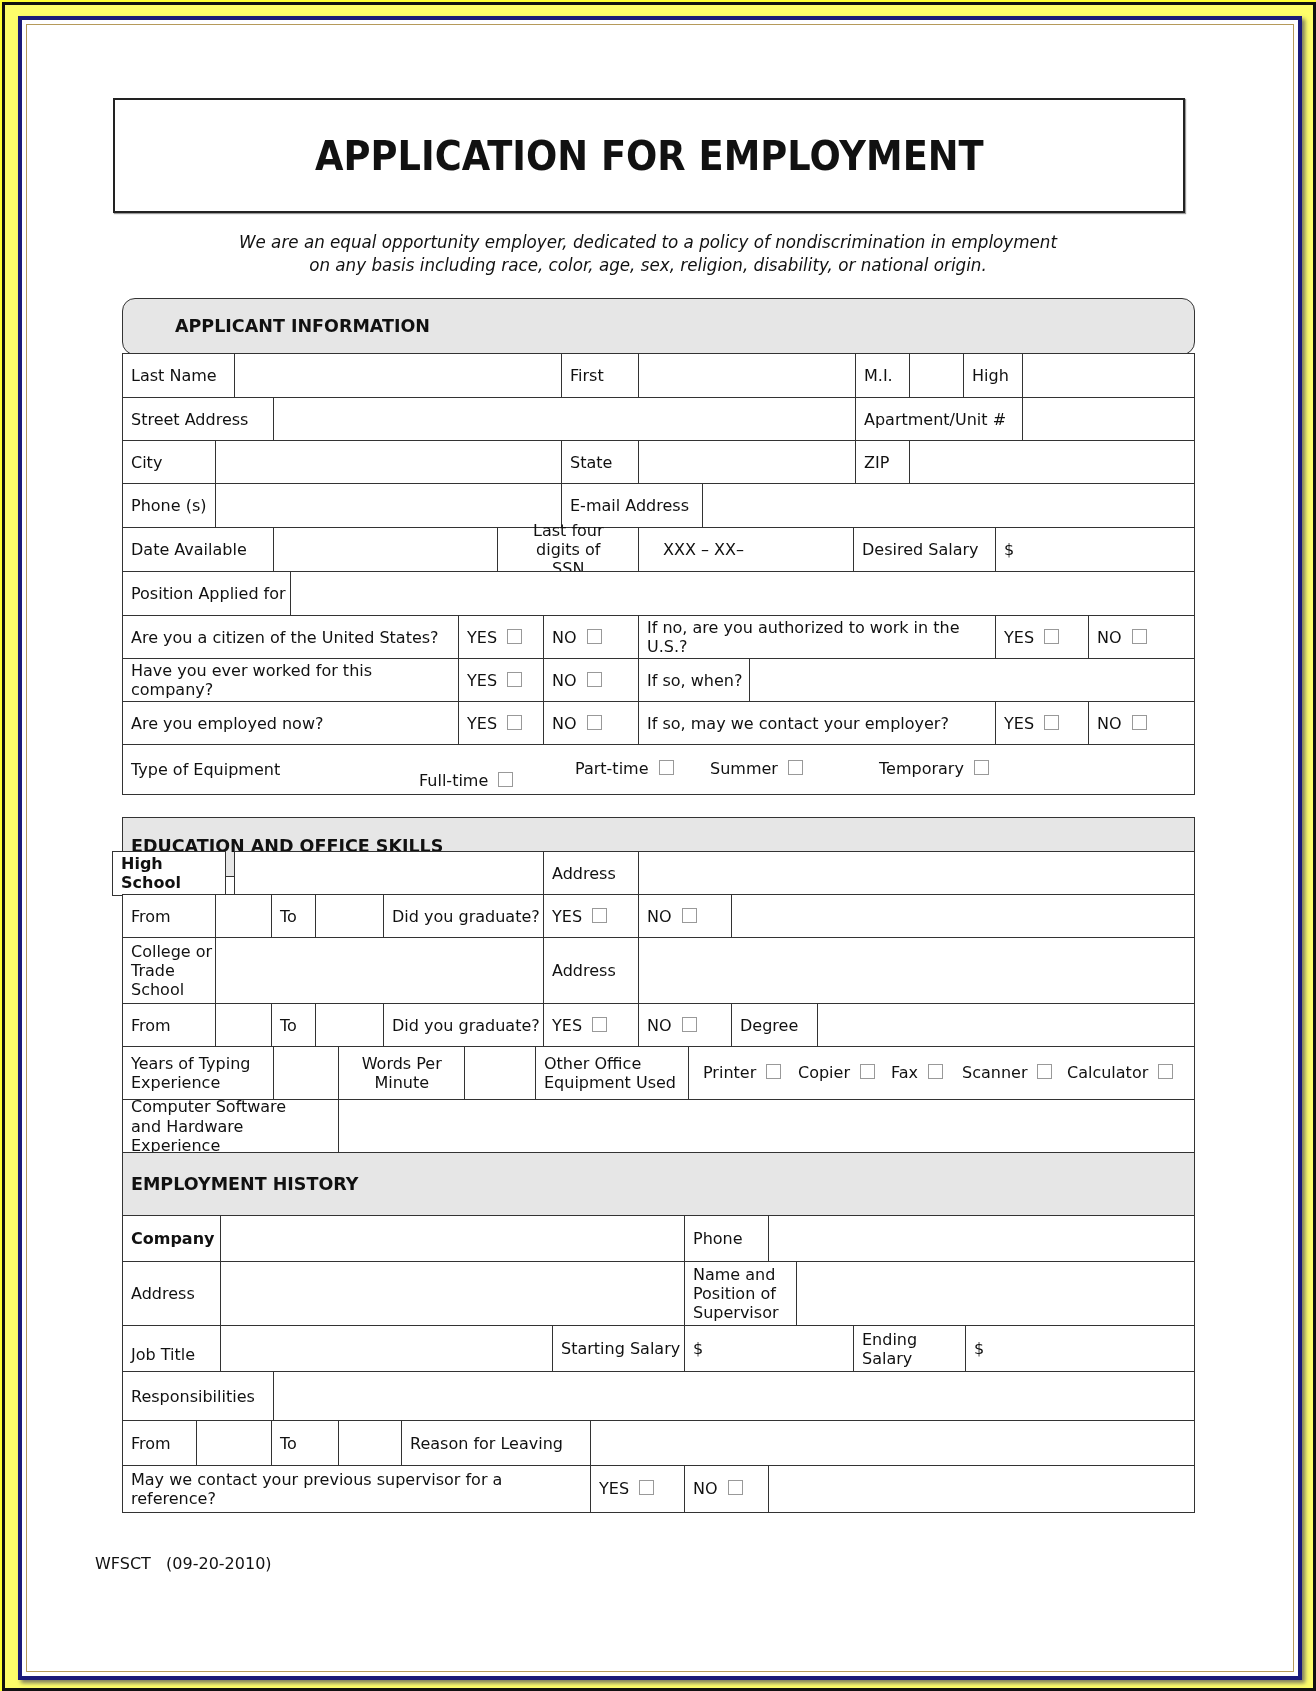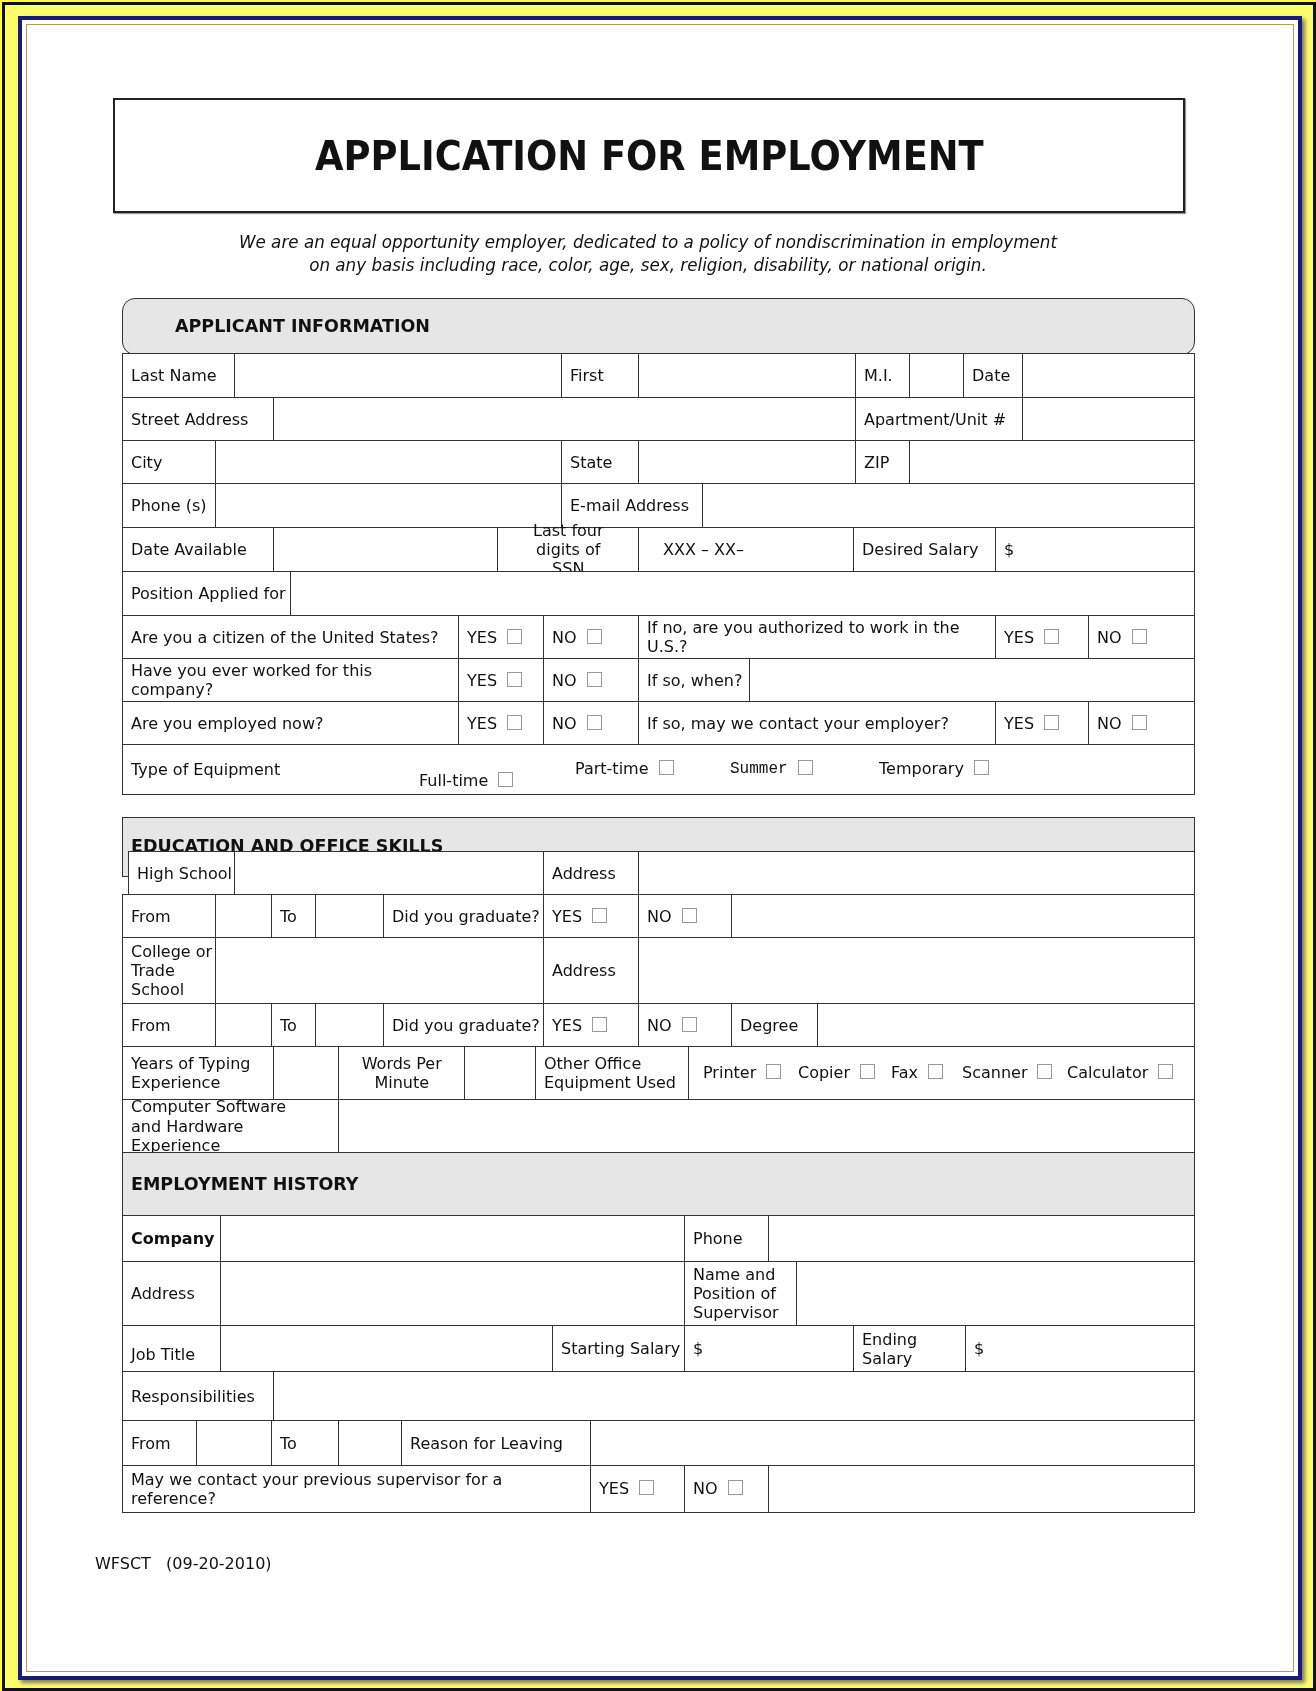"Date" span { text: Date -> High }
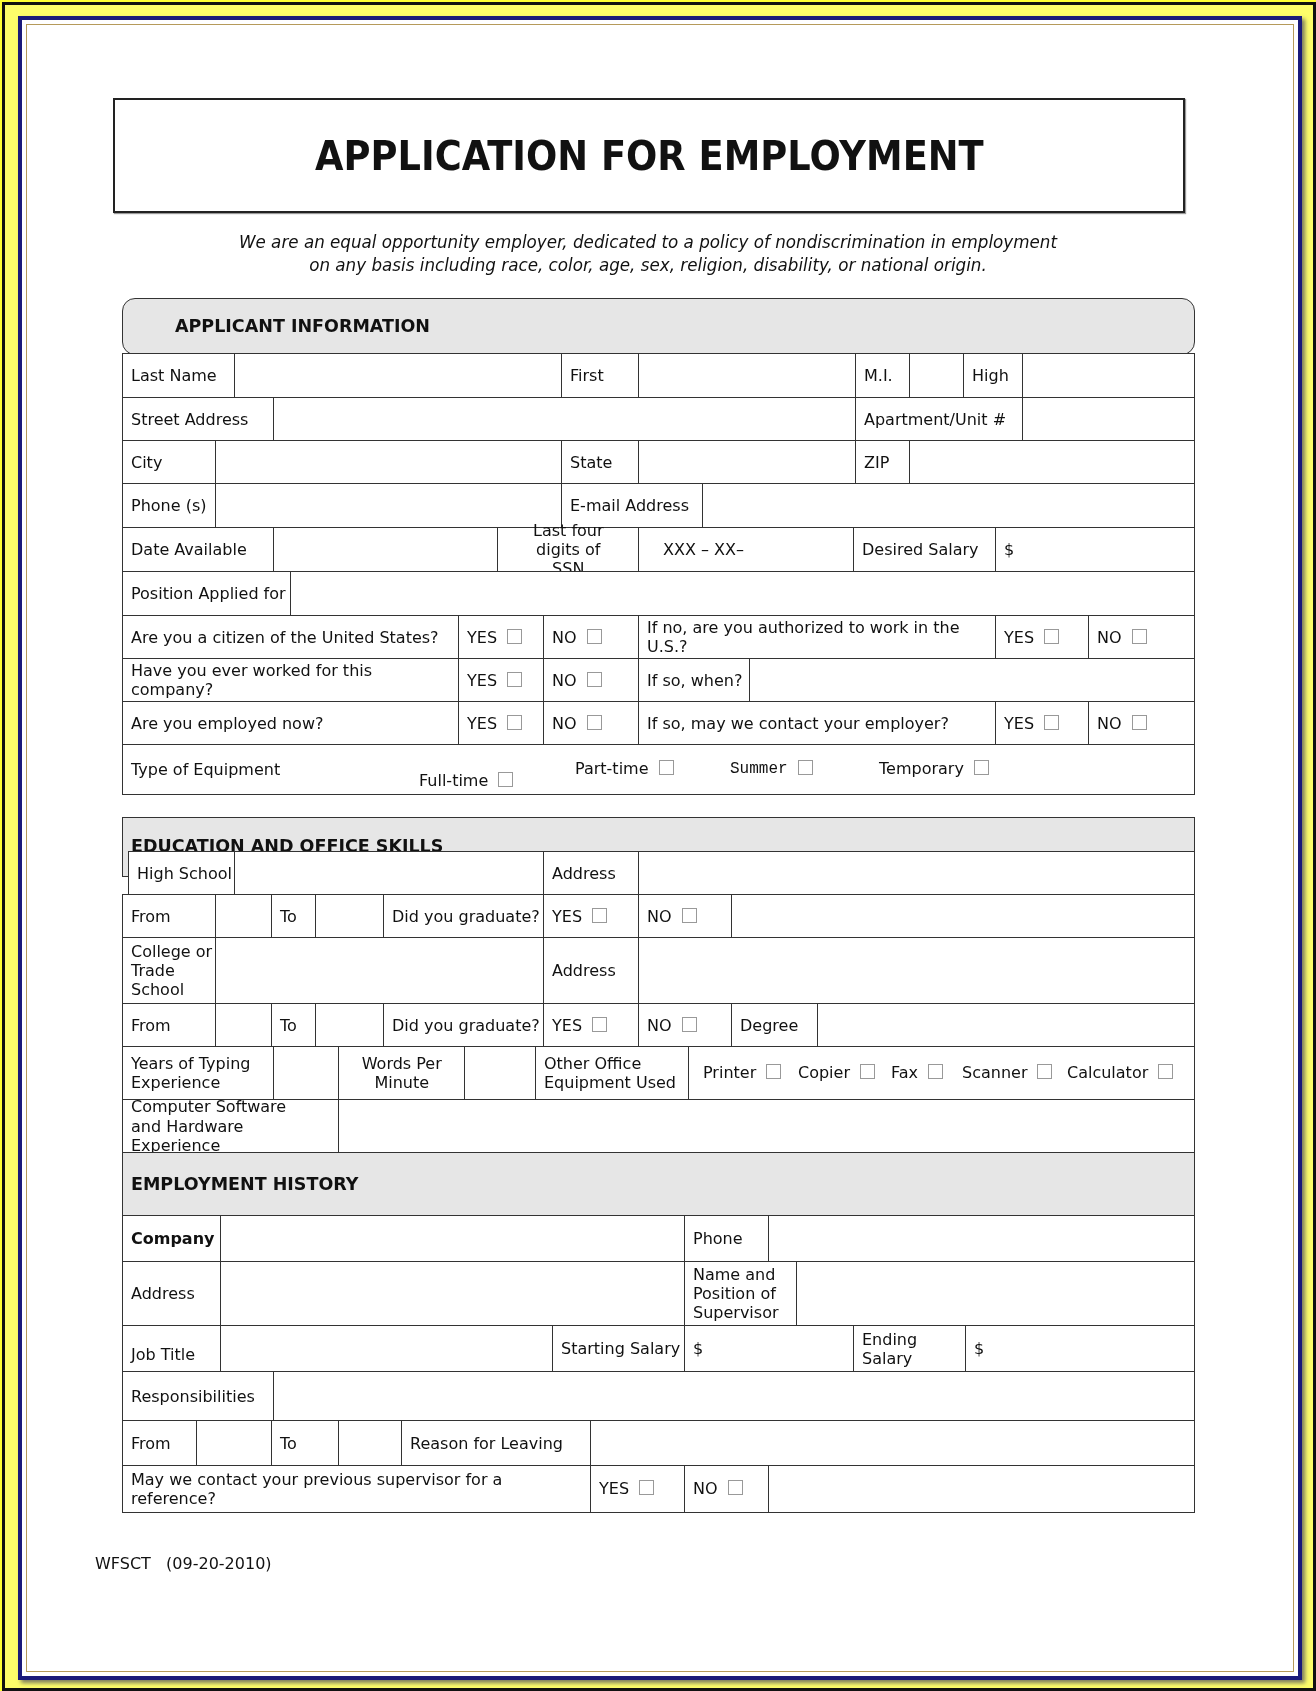"Summer" div.cb-item { font-family: Liberation Mono, monospace -> none; left: 730px -> 710px }
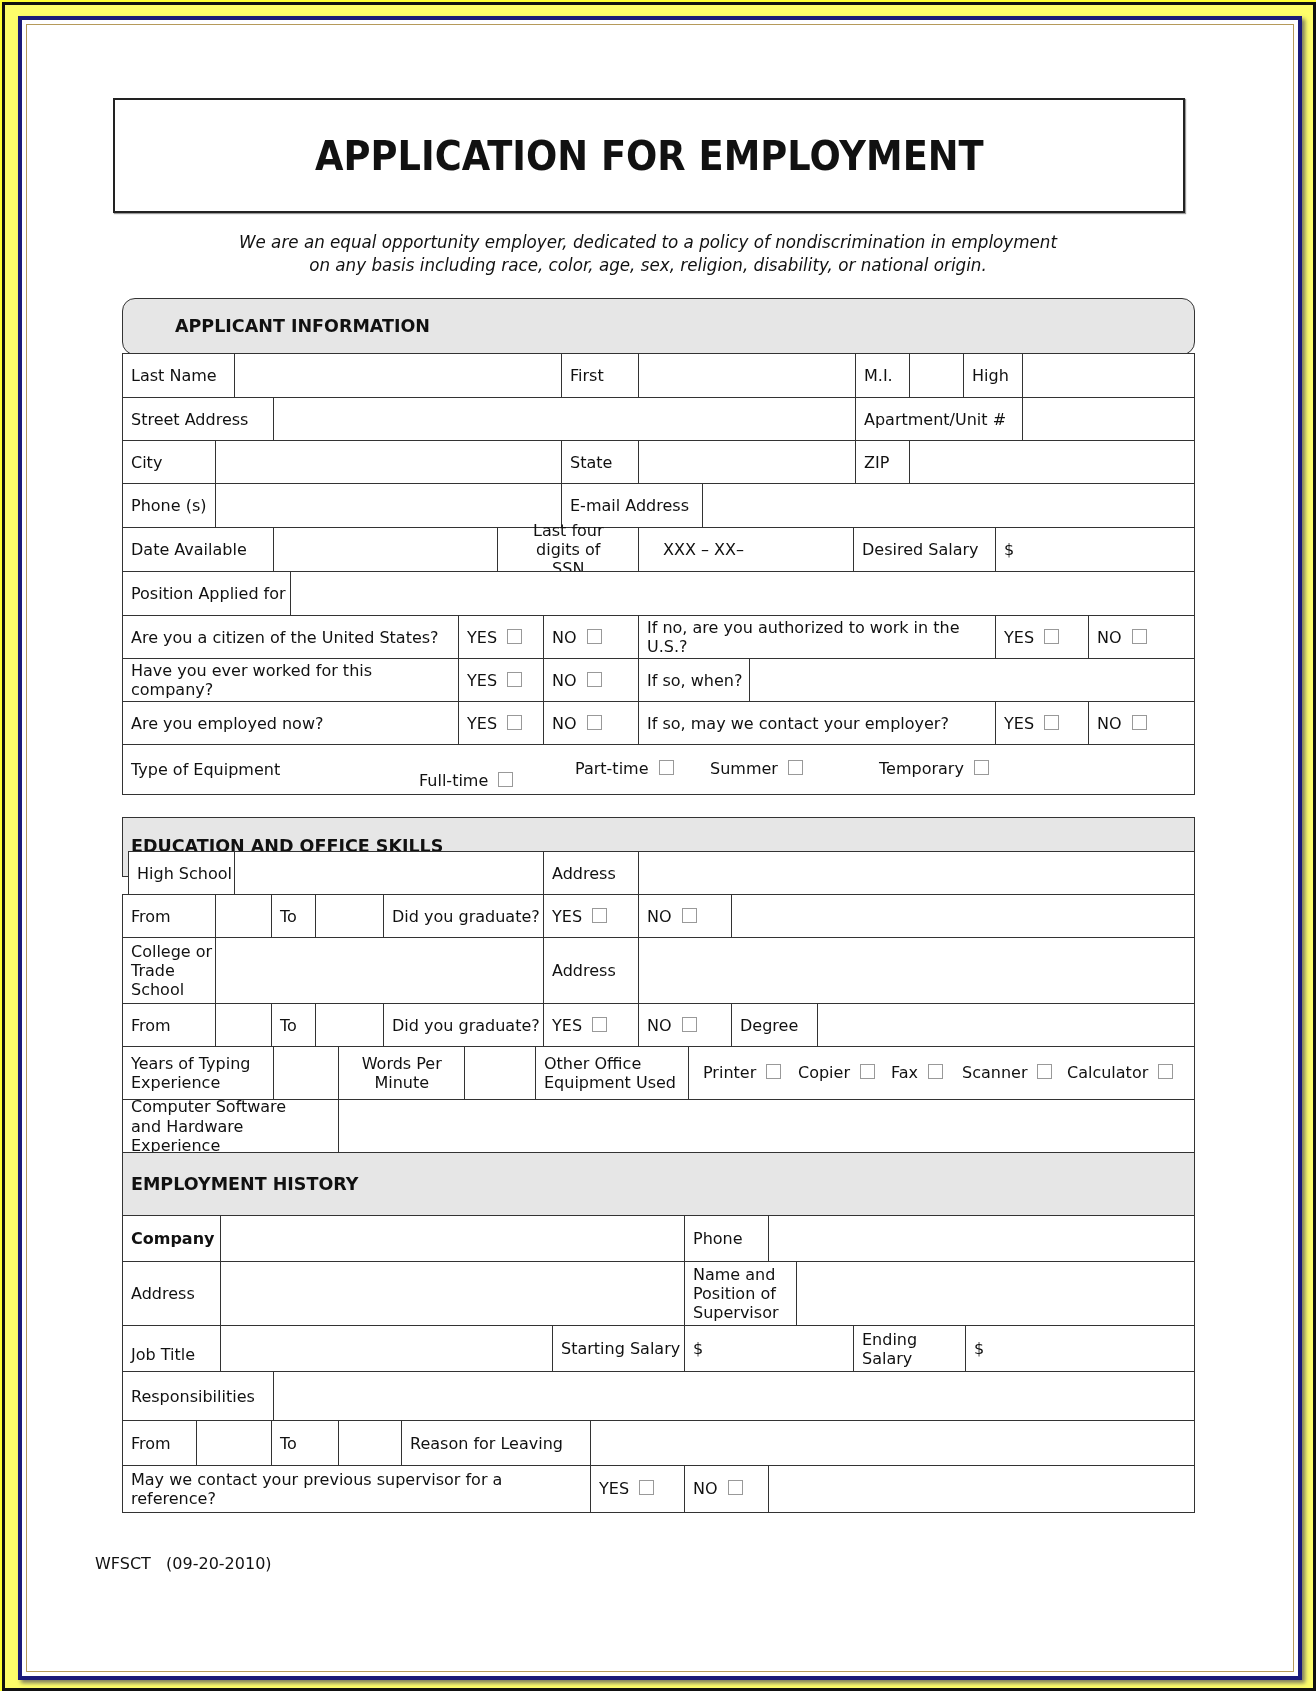"High School" div.cell { font-weight: none -> bold; left: 128px -> 112px }
